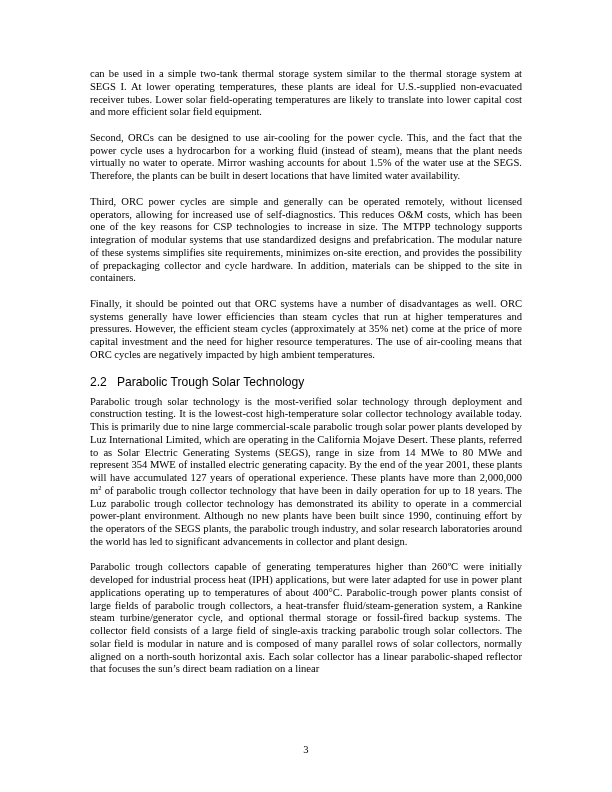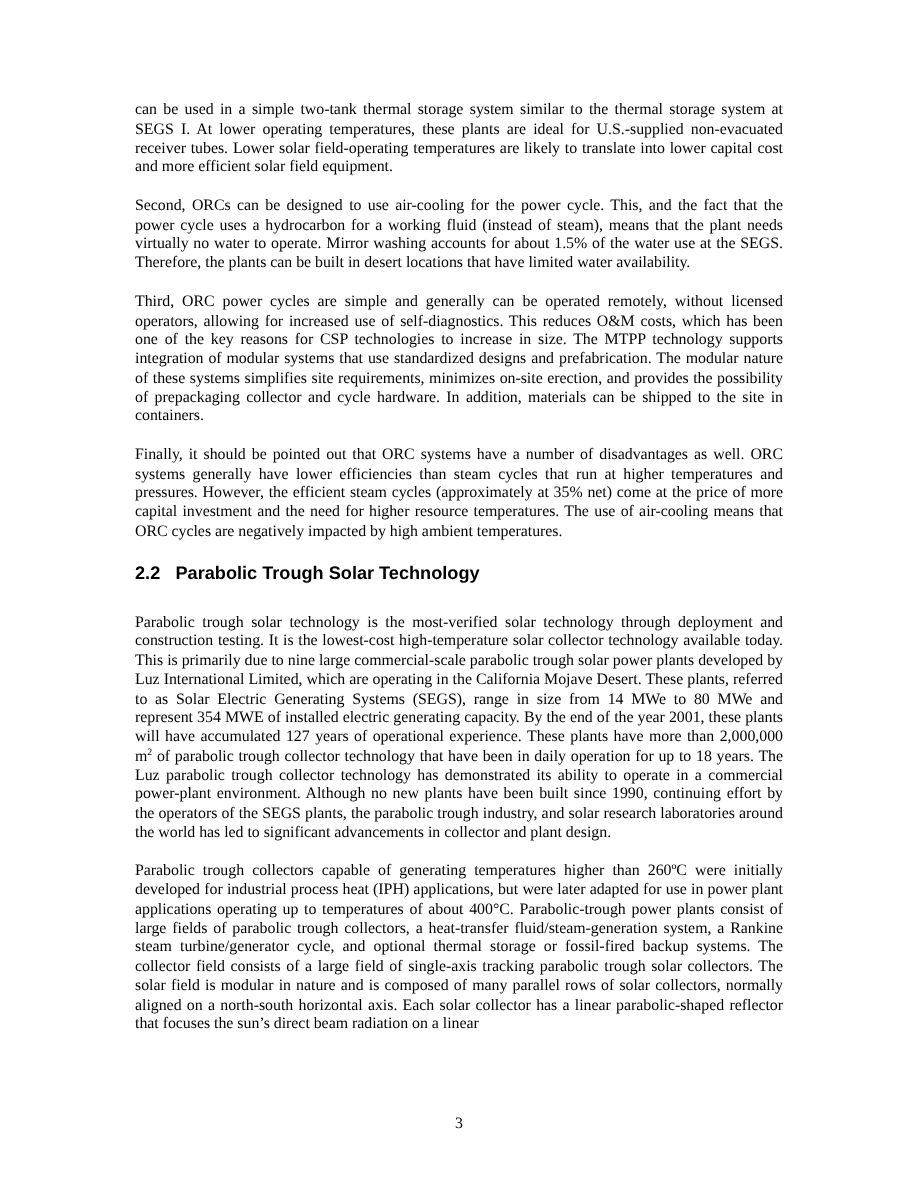"2.2 Parabolic Trough Solar Technology" .heading { font-weight: bold -> normal; margin: 3px 0 21px 0 -> 3px 0 7px 0 }
